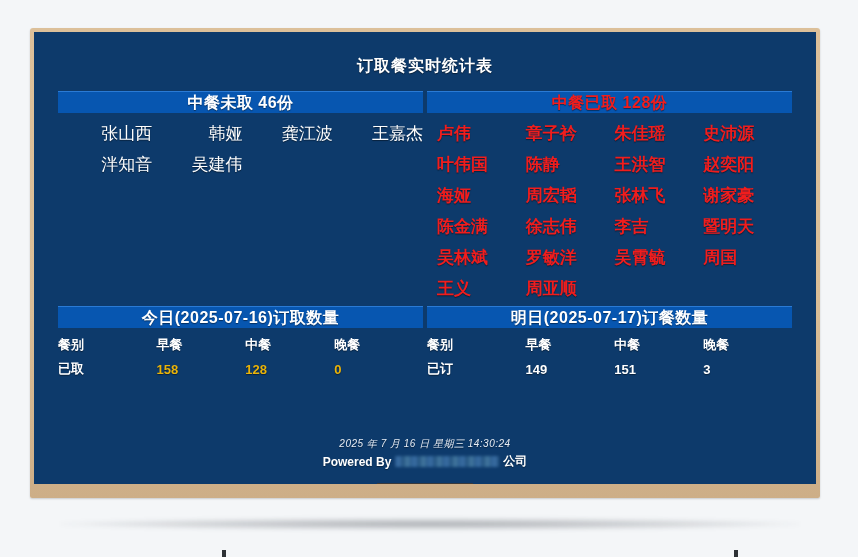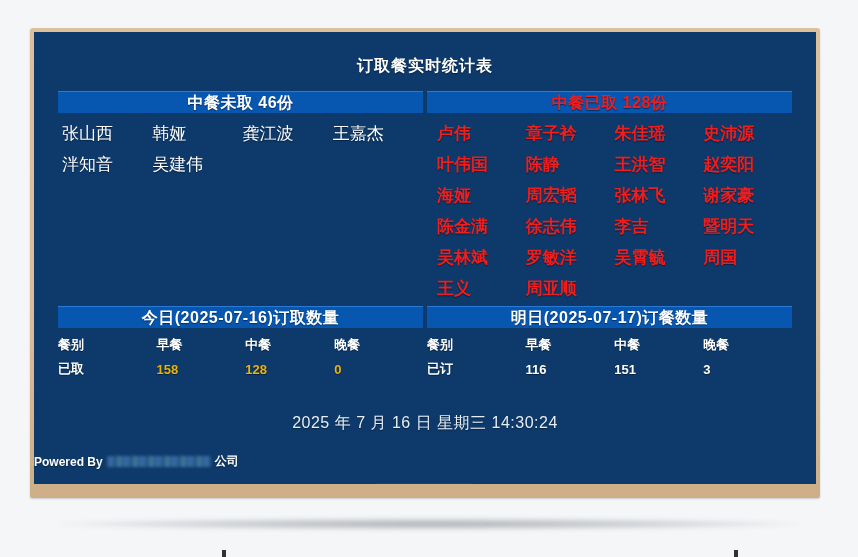"张山西" #names-band .panel.left-panel .name-grid { text-align: none -> right }
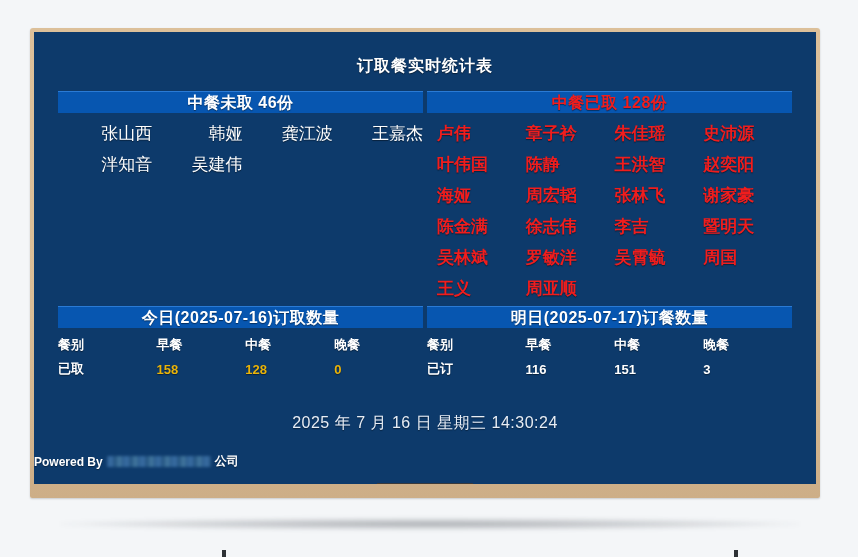"116" td.val-white { text: 116 -> 149 }
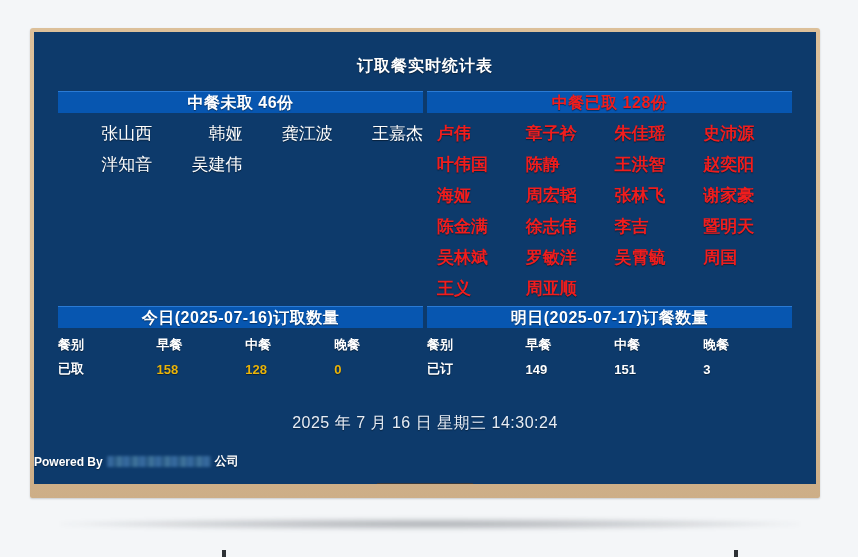"2025 年 7 月 16" #footer-datetime { font-size: 16px -> 10px; font-style: none -> italic }
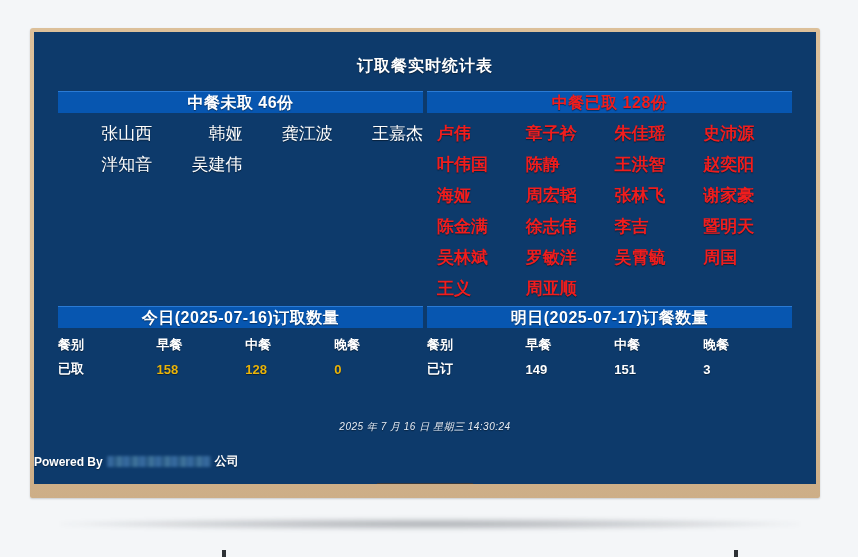"Powered By" #footer-powered { justify-content: none -> center; margin-top: 19px -> 2px }
